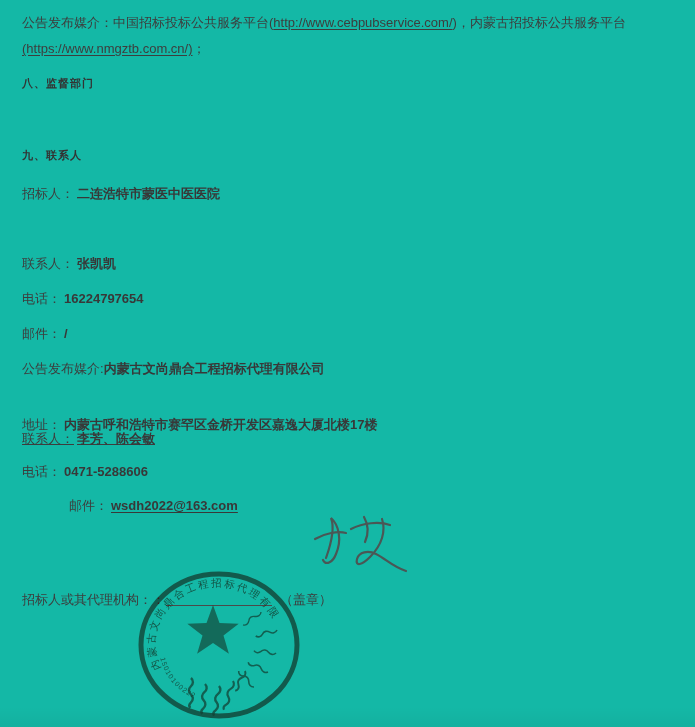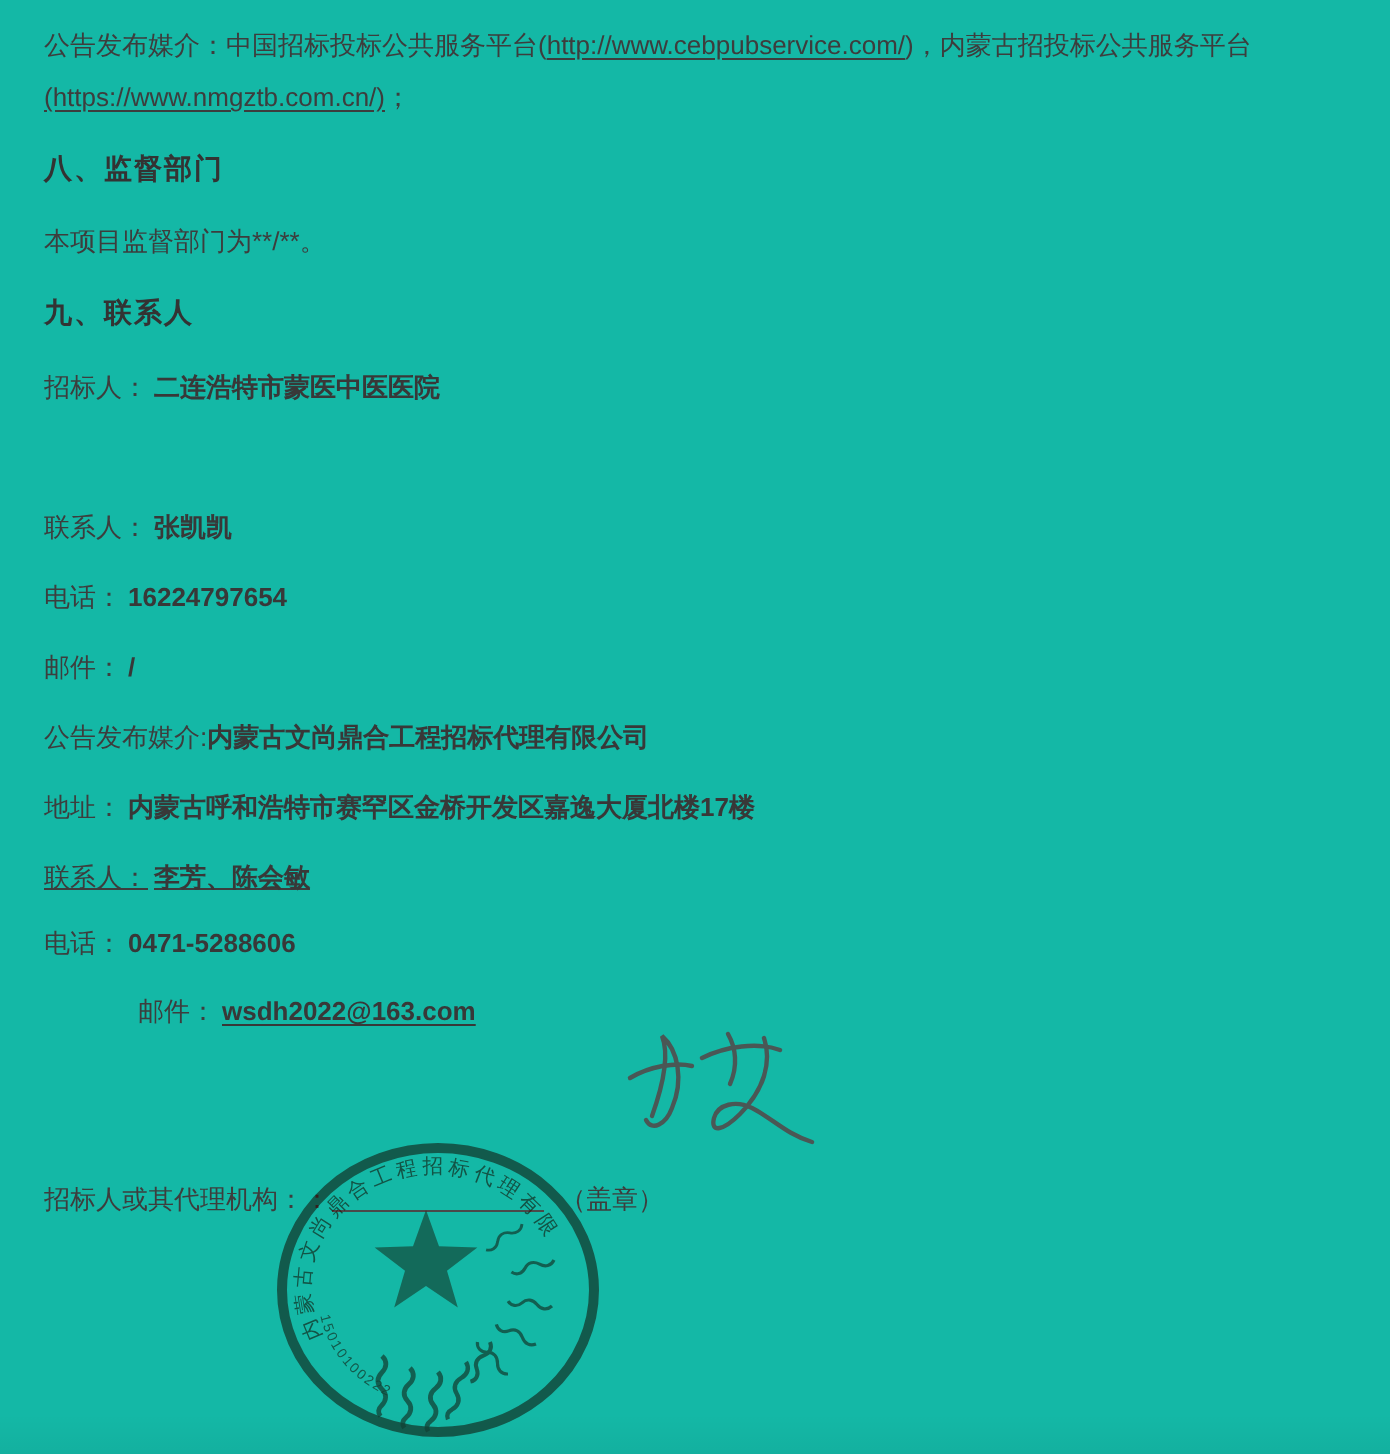"八、监督部门" .heading { font-size: 14px -> 11px }
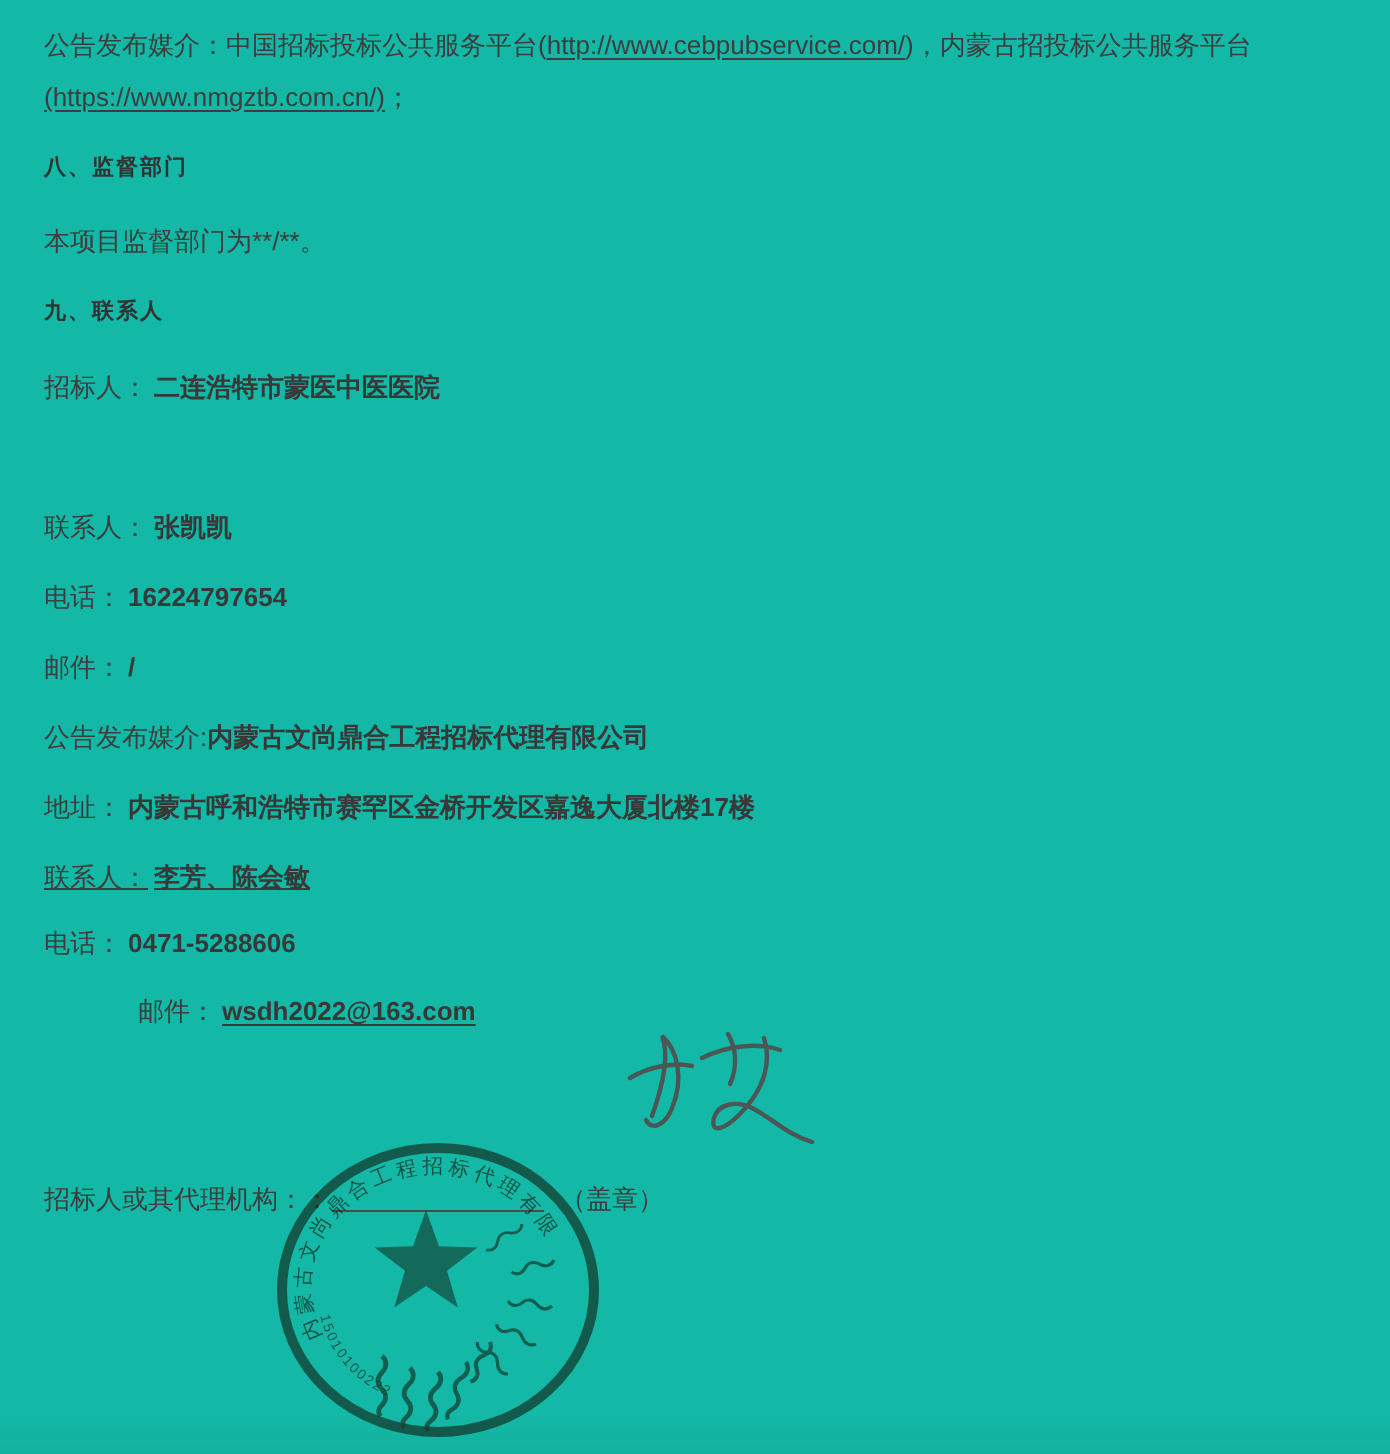"本项目监督部门为**/**。" div.abs { html: <div>本项目监督部门为**/**。</div> -> none }
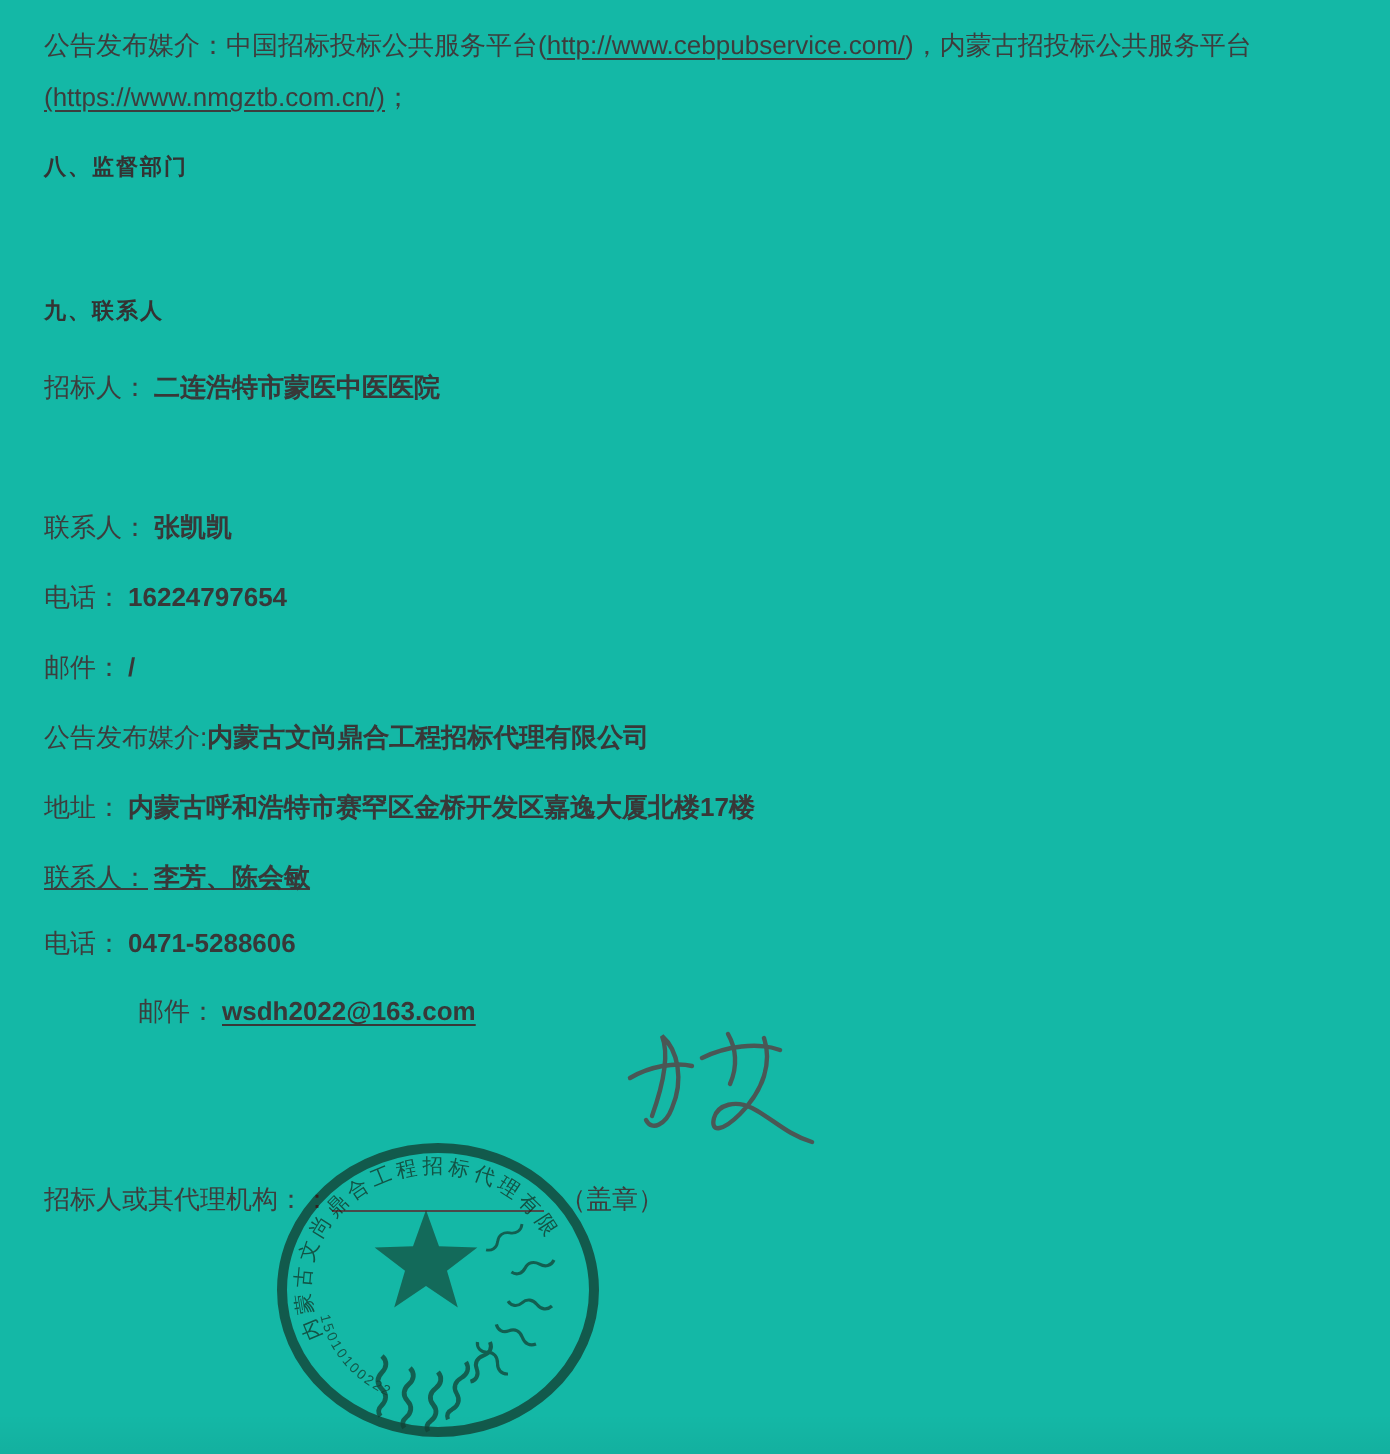"地址： 内蒙古呼和浩特市赛罕区金桥开发区嘉逸大厦北楼17楼" .r7 { top: 395px -> 416px }
